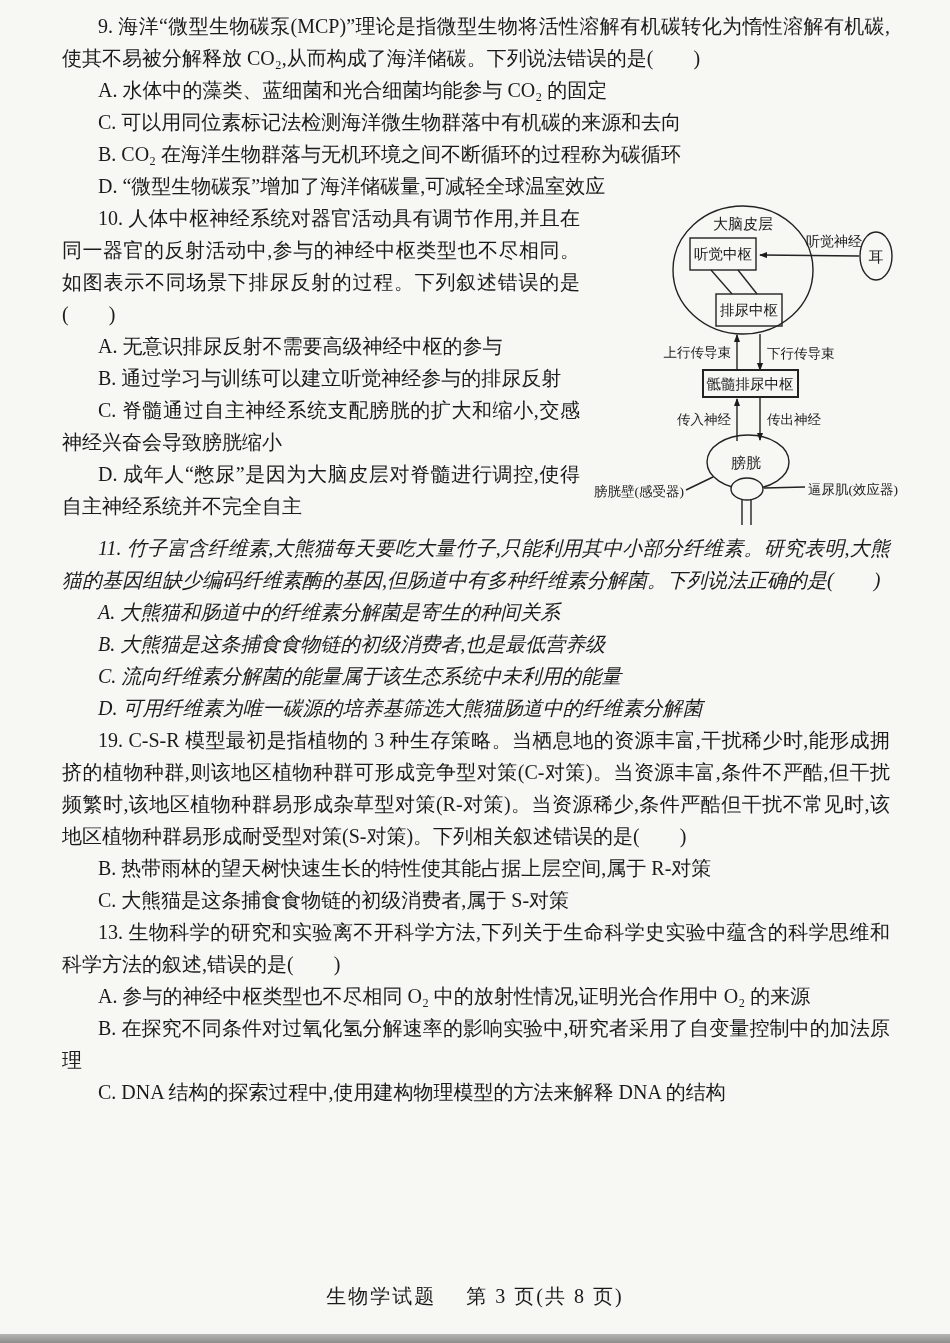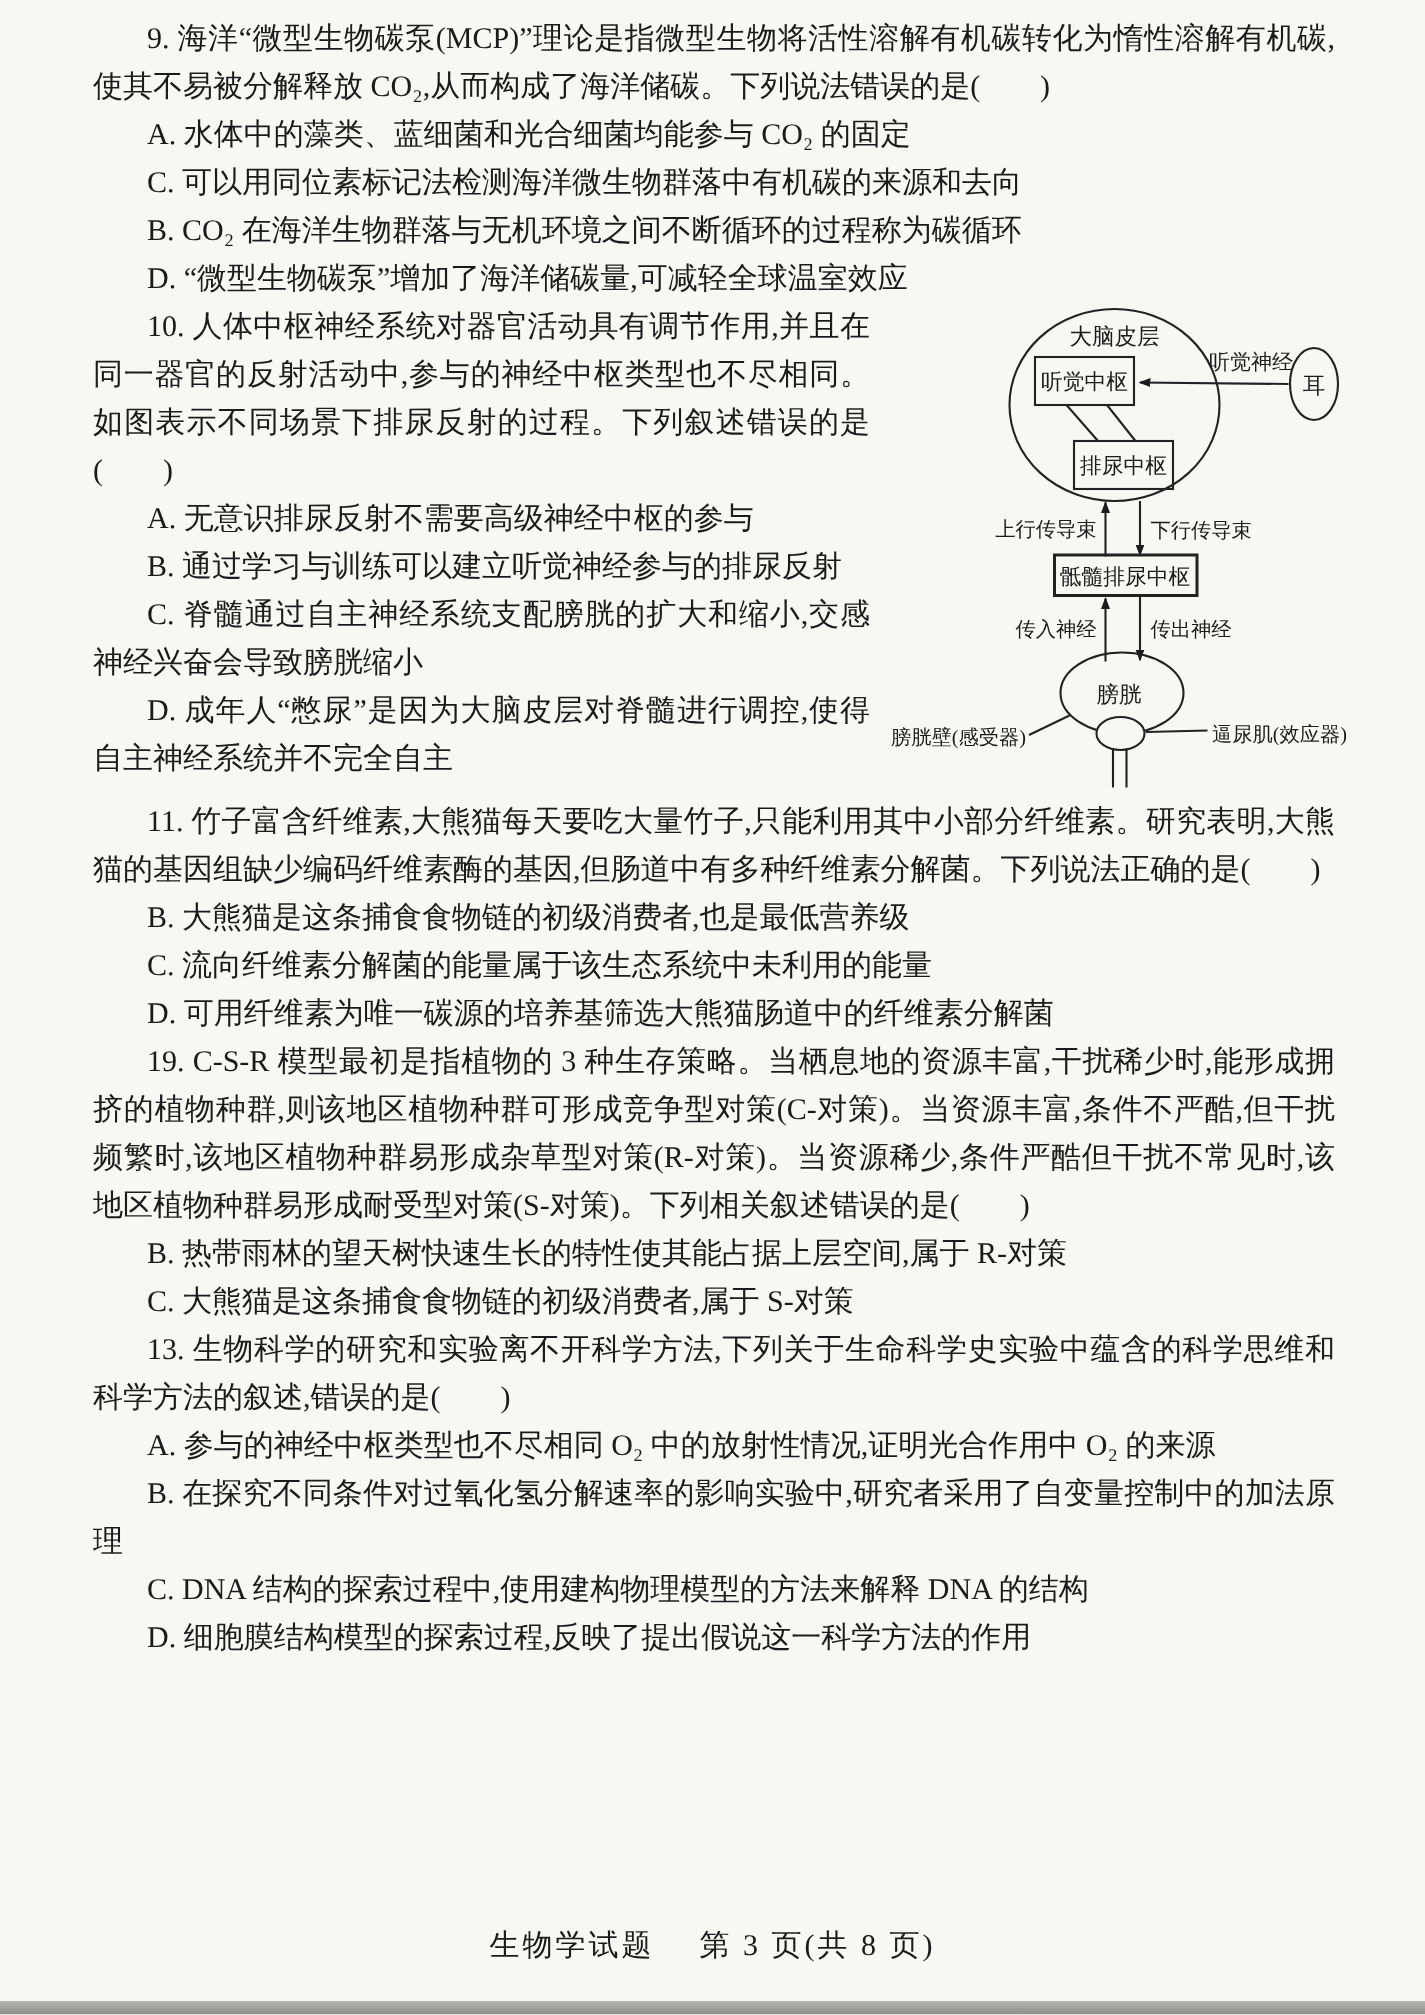"11." .clear { font-style: none -> italic }
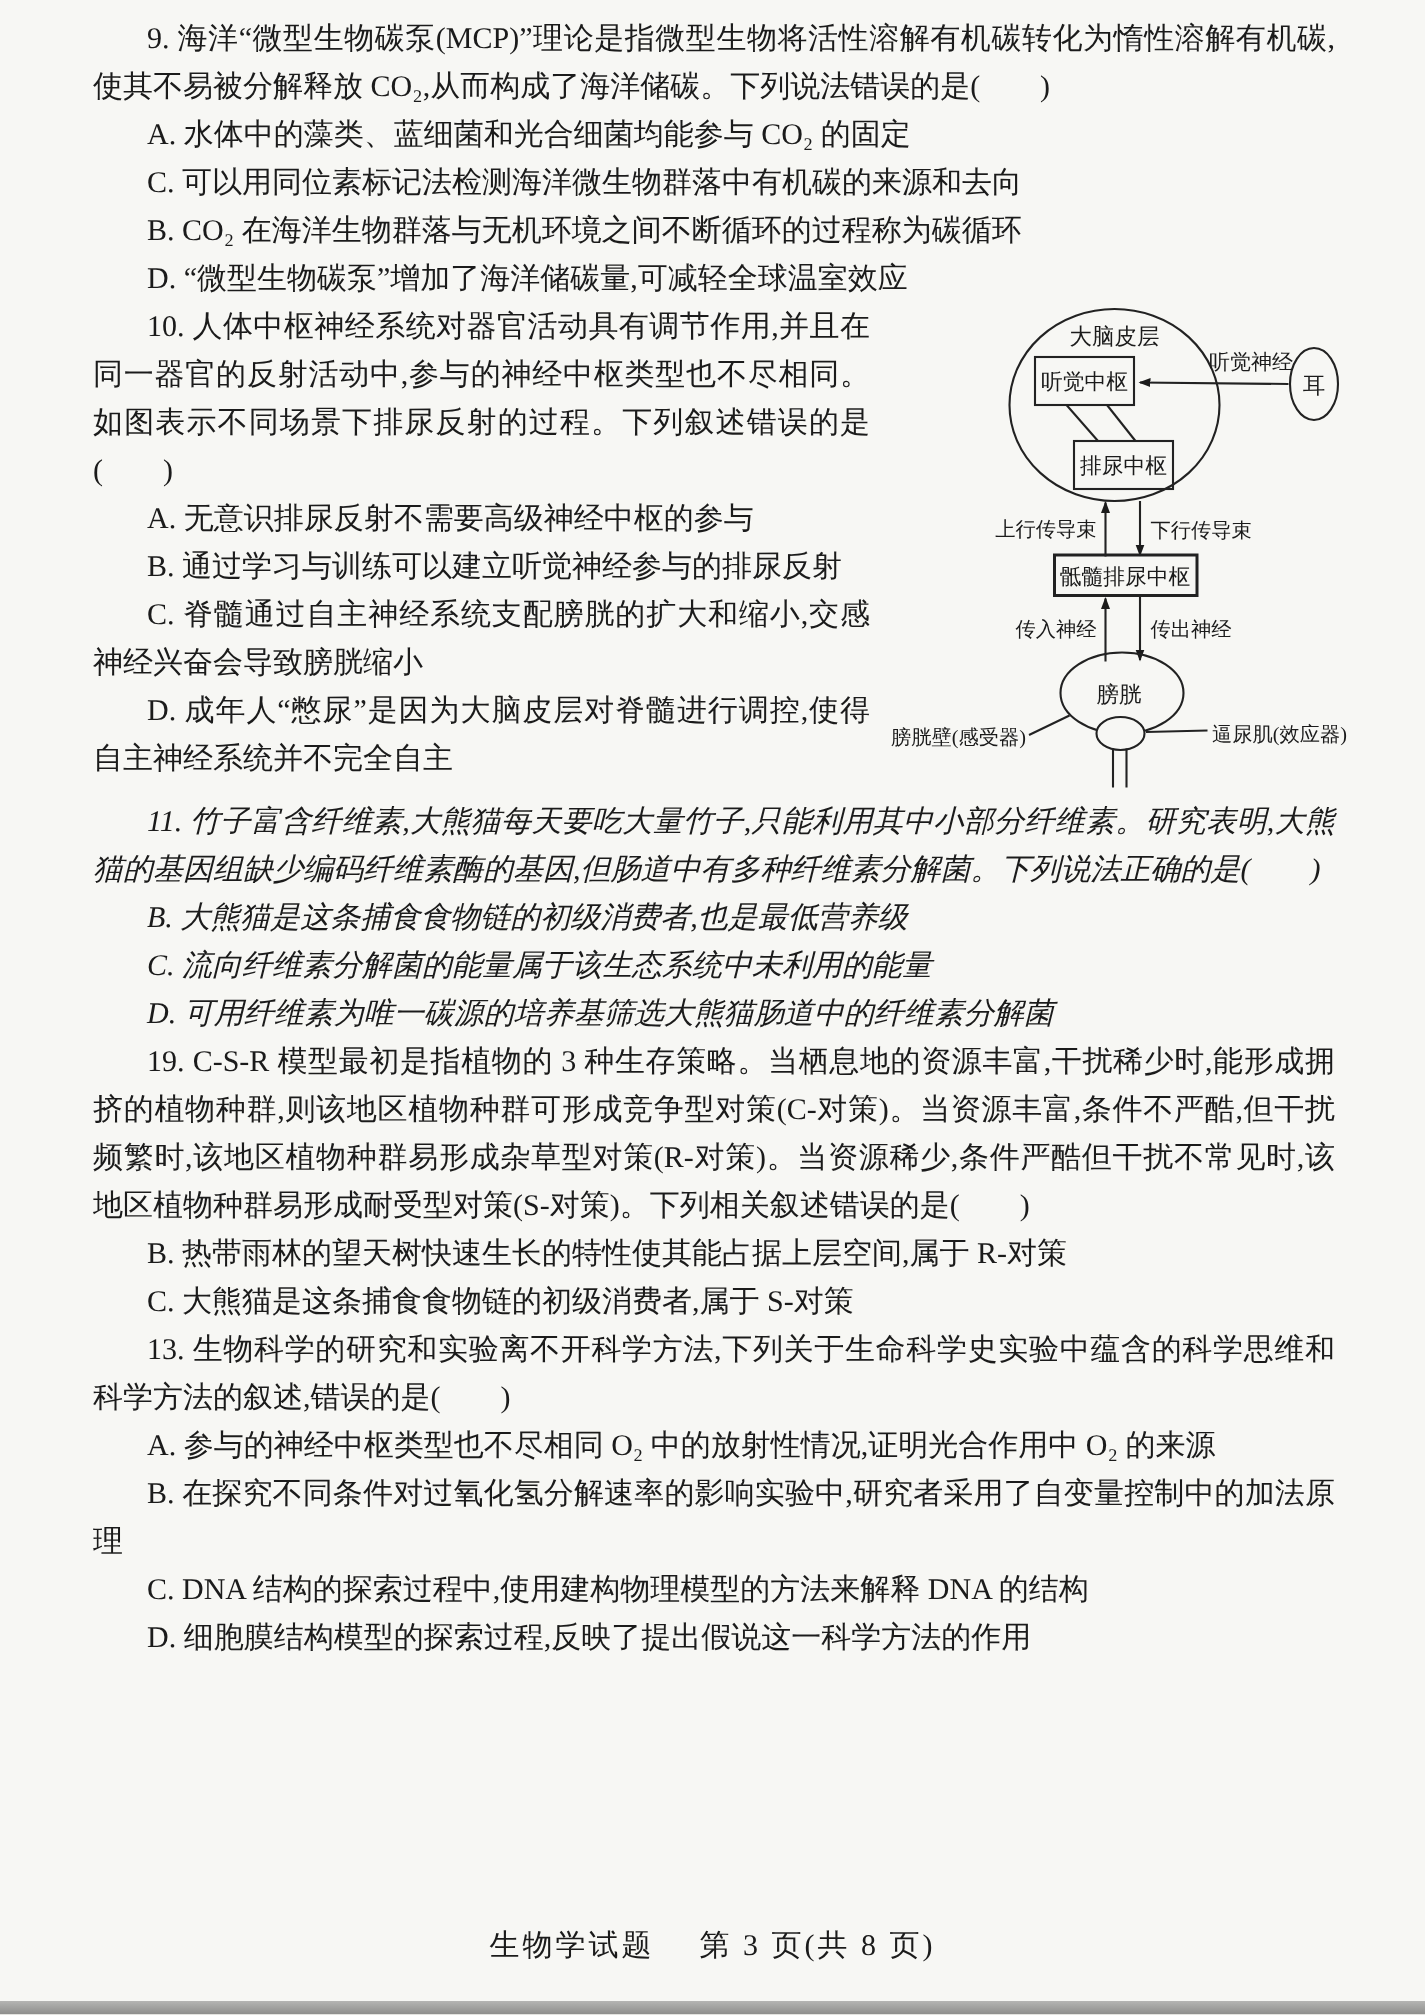"A. 大熊猫和肠道中的纤维素分解菌是寄生的种间关系" p { html: none -> <p>A. 大熊猫和肠道中的纤维素分解菌是寄生的种间关系</p> }
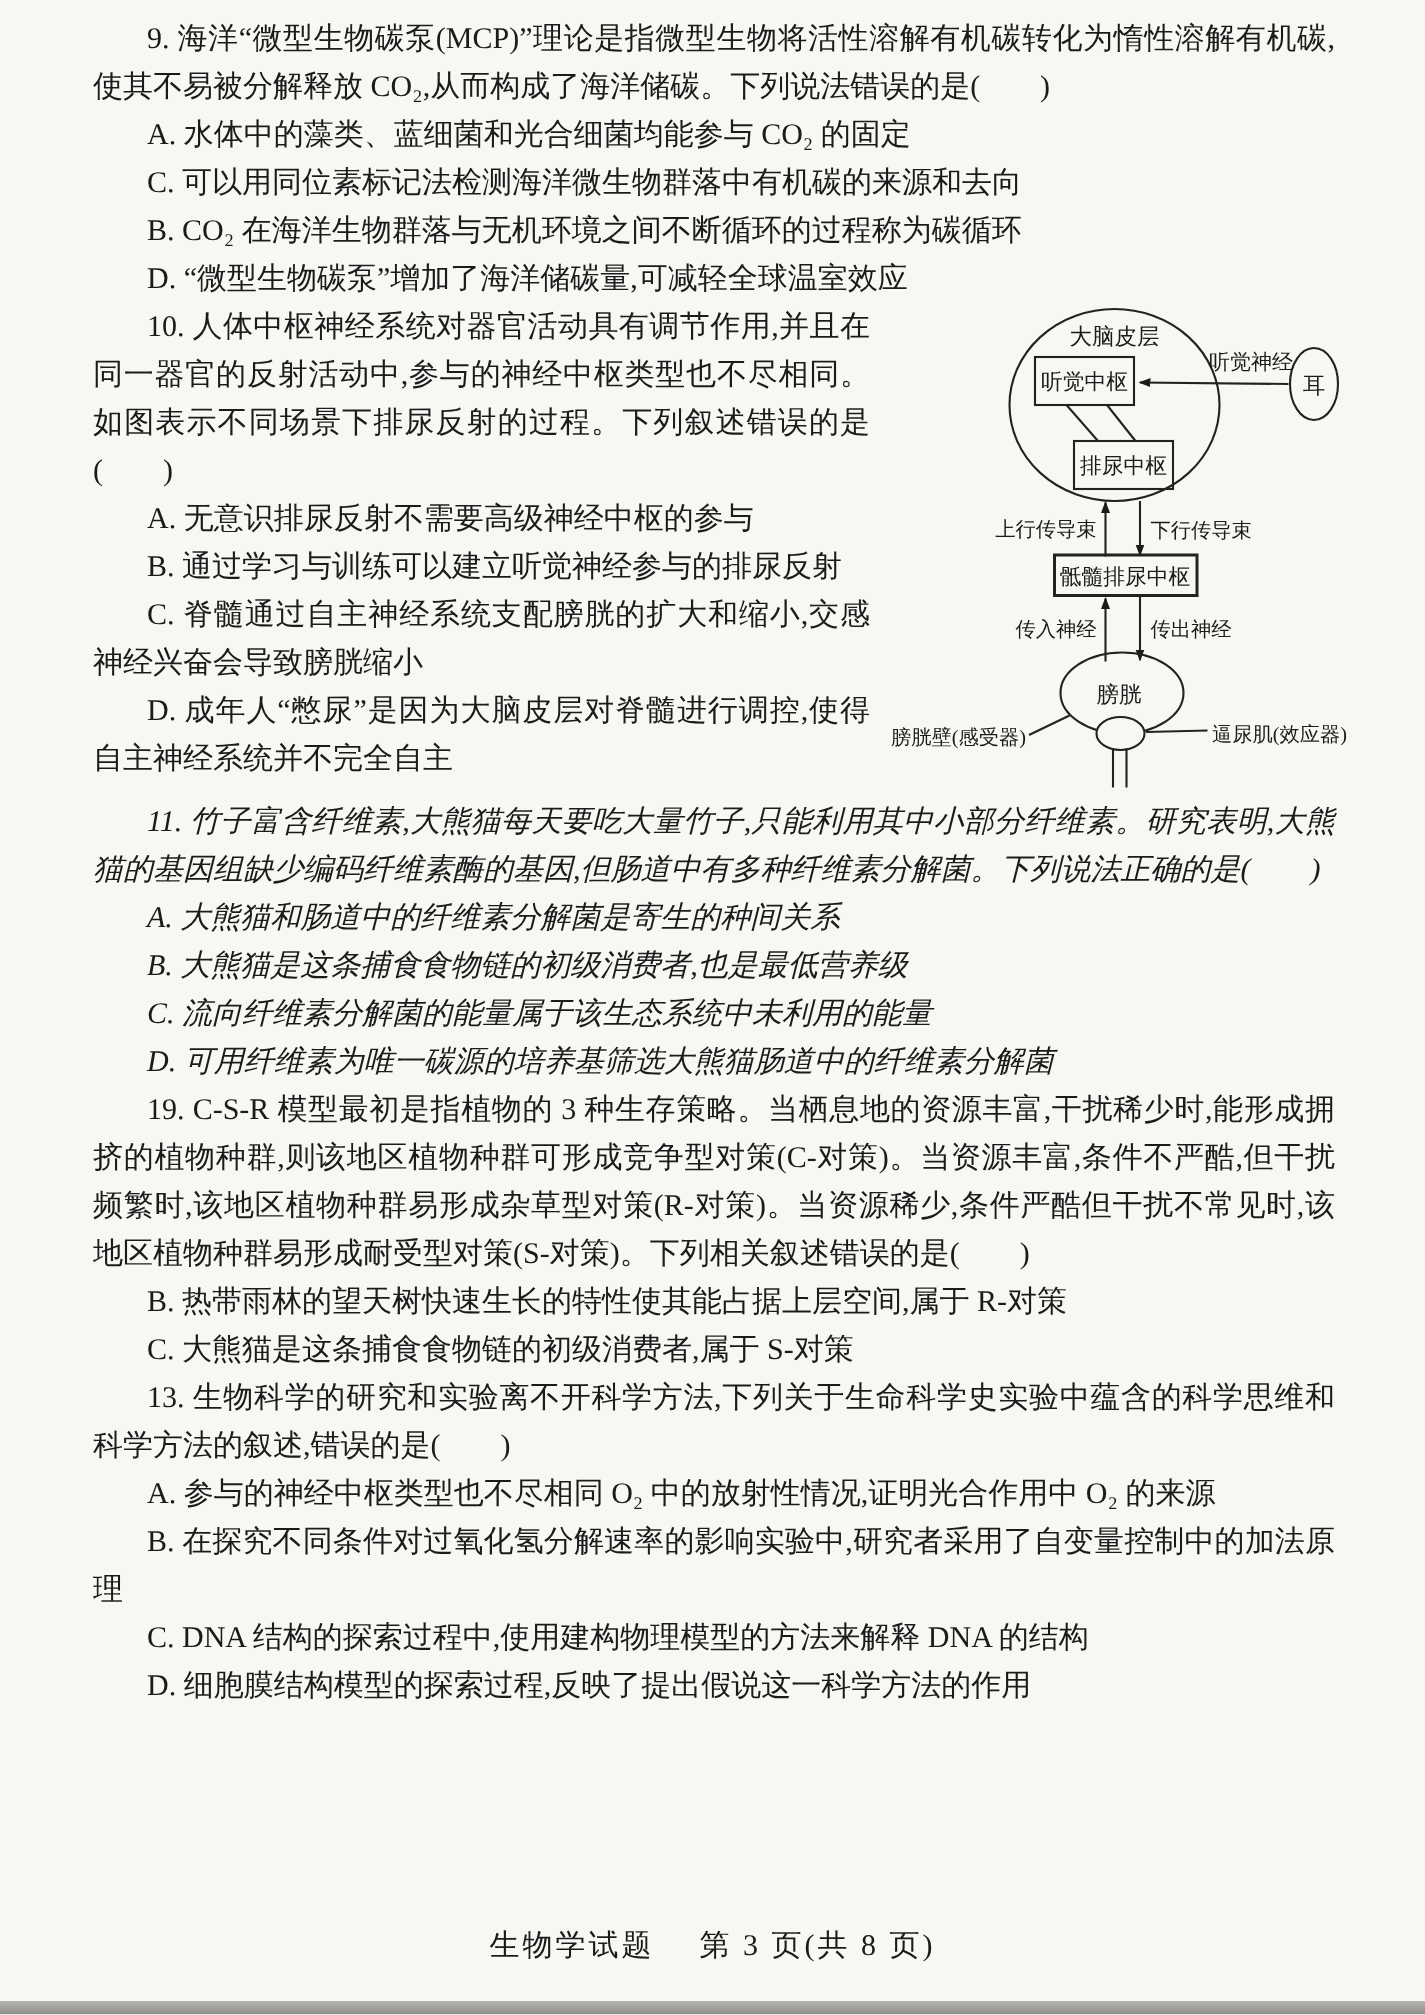"D. 细胞膜结构模型的探索过程,反映了提出假说这一科学方法的作用" p { html: <p>D. 细胞膜结构模型的探索过程,反映了提出假说这一科学方法的作用</p> -> none }
